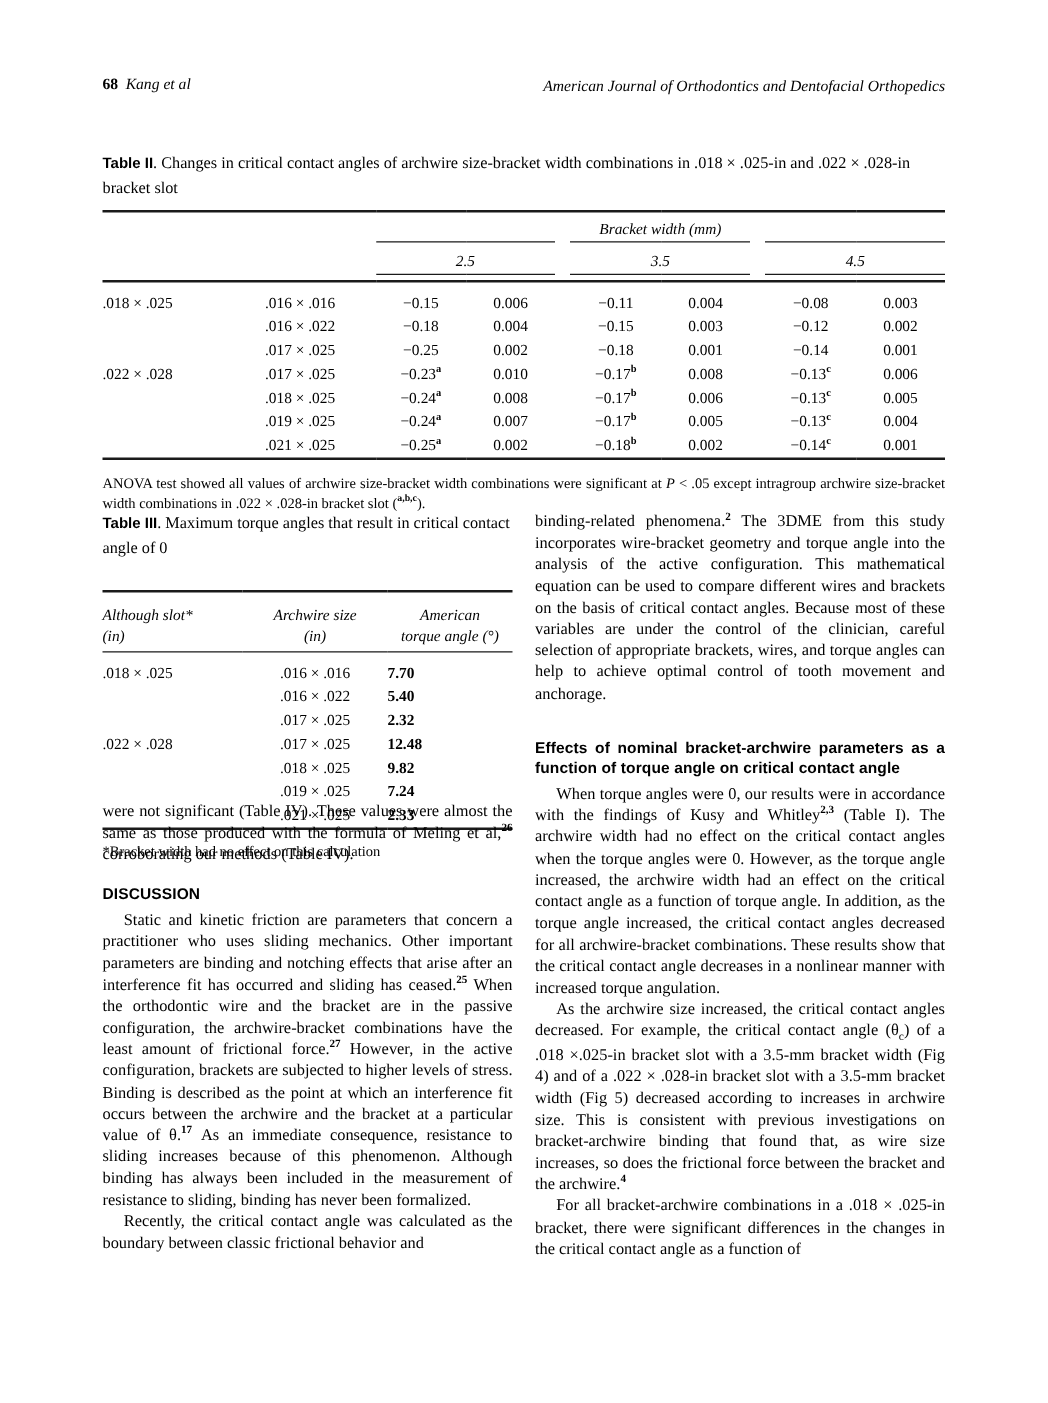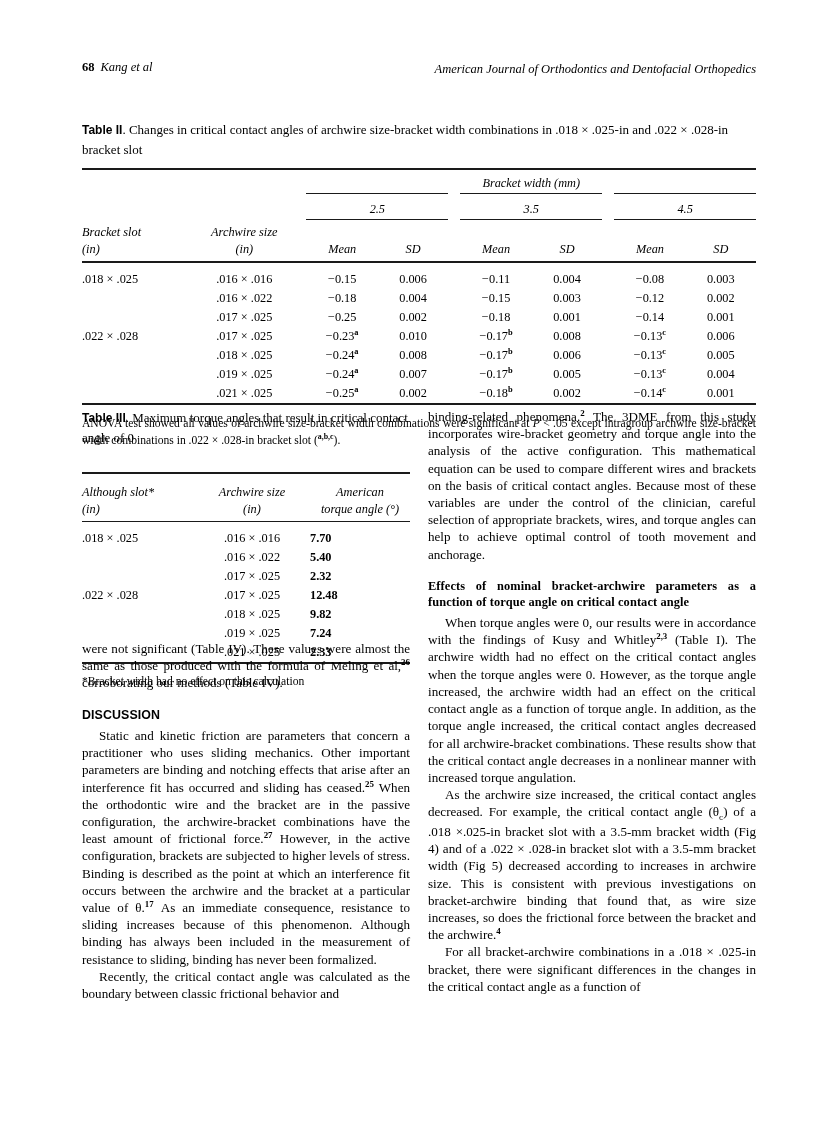"Bracket slot" tr { html: <tr> <th> <div>Bracket slot</div> <div>(in)</div> </th> <th> <div>Archwire size</div> <div>(in)</div> </th> <th>Mean</th> <th>SD</th> <th></th> <th>Mean</th> <th>SD</th> <th></th> <th>Mean</th> <th>SD</th> </tr> -> none }
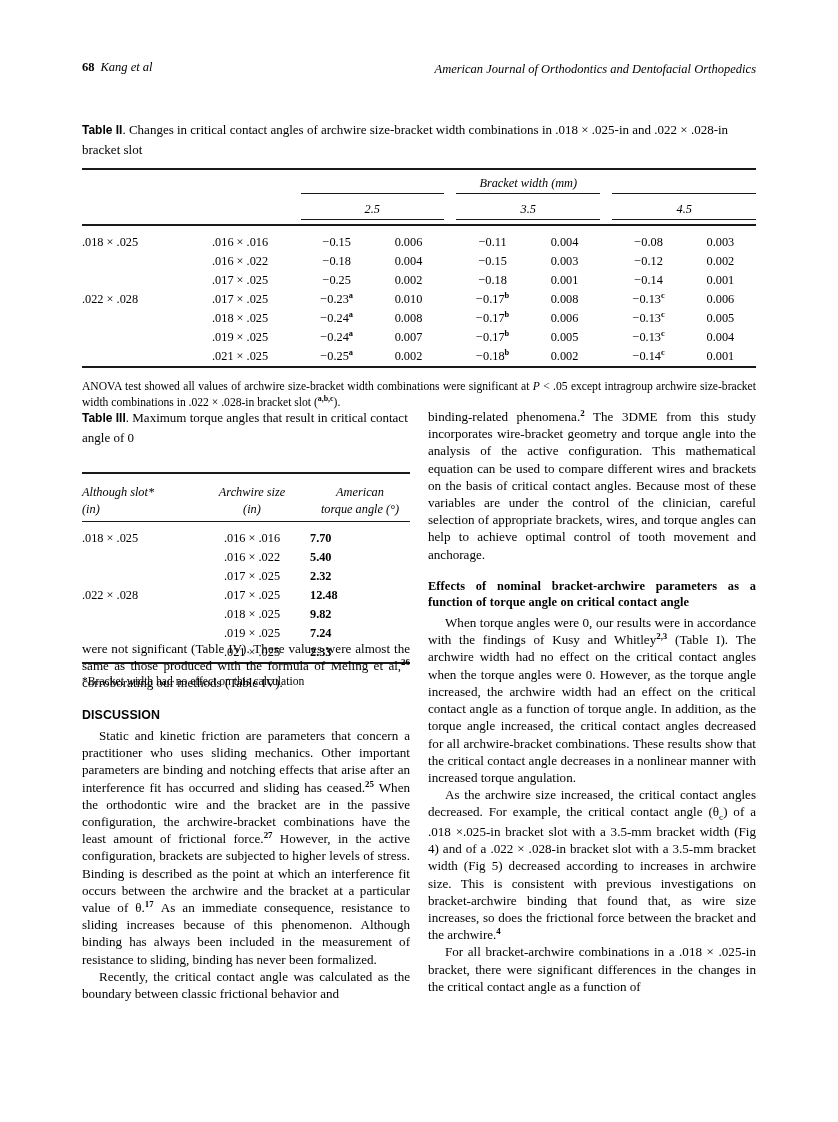"Effects of nominal bracket-archwire" h3.sec.run { font-family: Liberation Serif, serif -> none; margin-top: 0 -> 12px }
